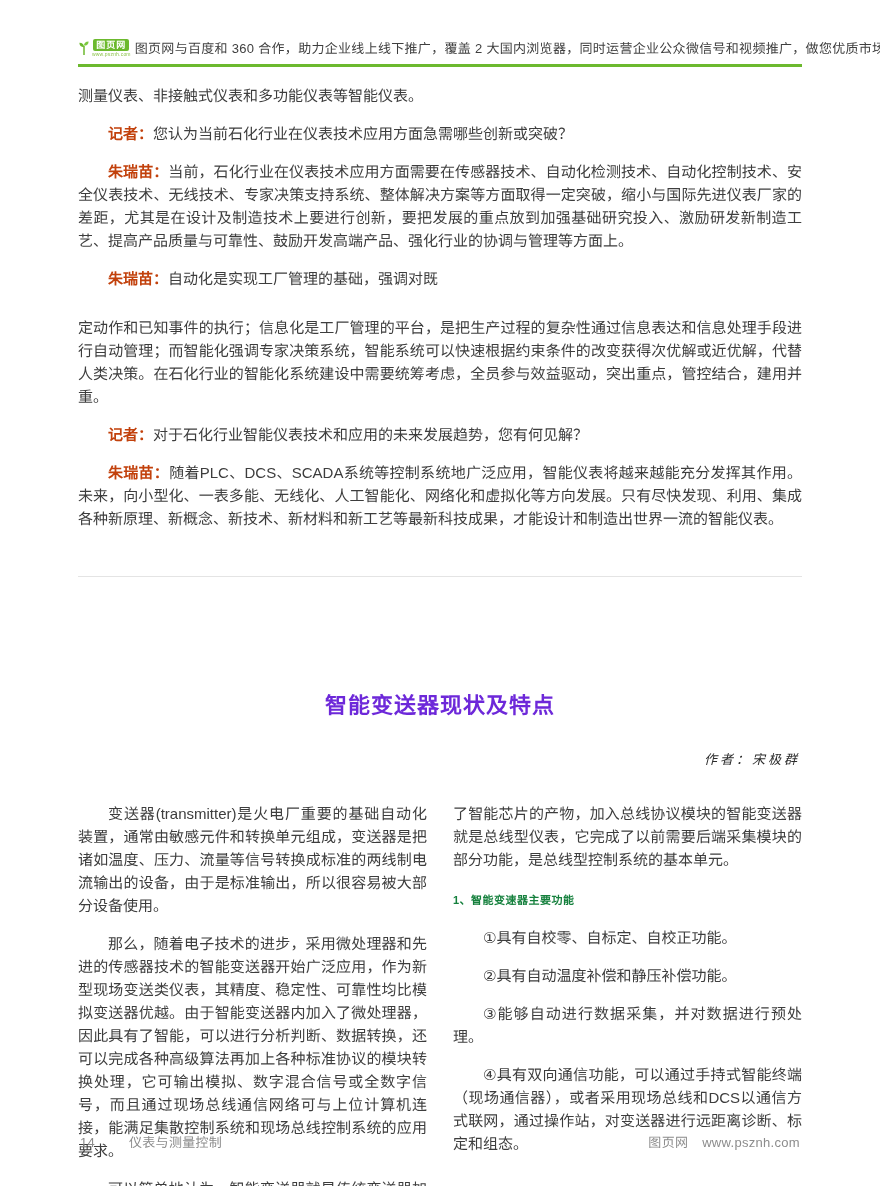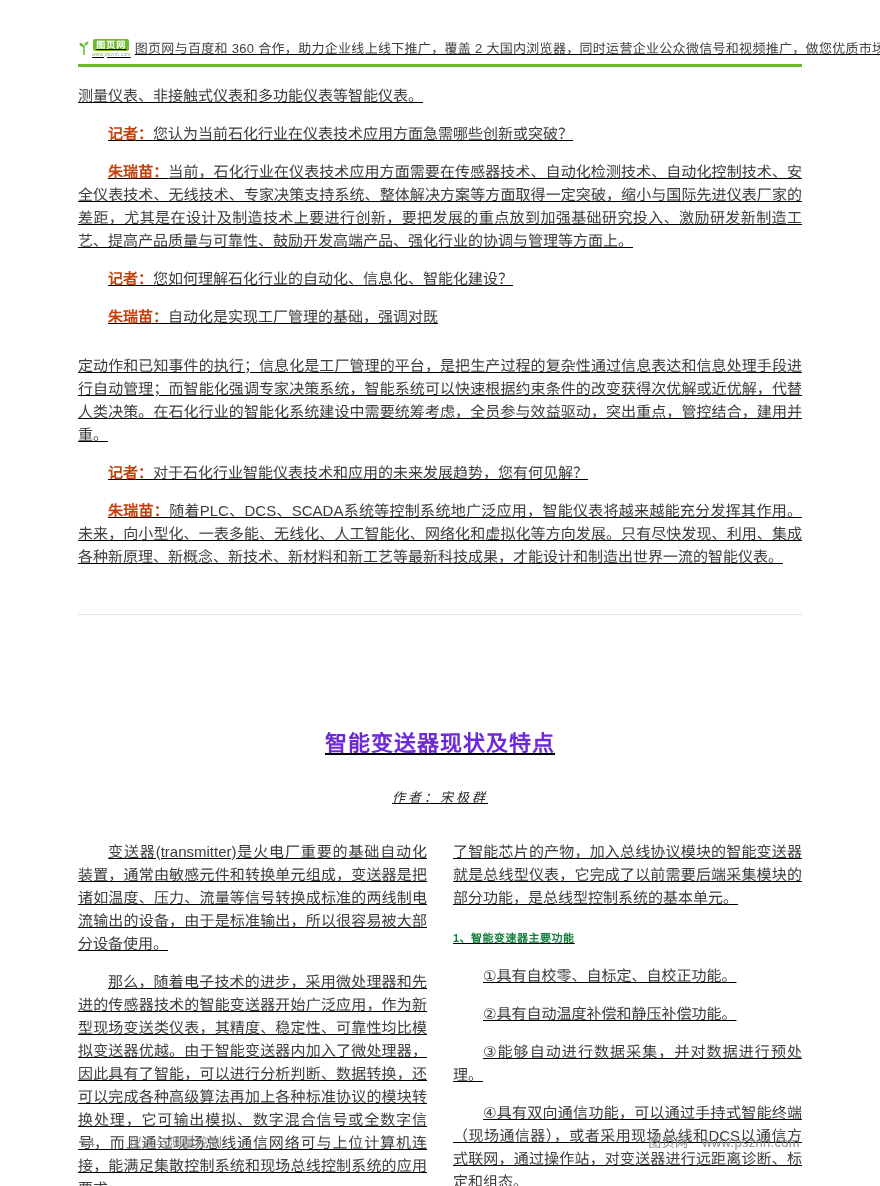"图页网" .page { text-decoration: underline -> none }
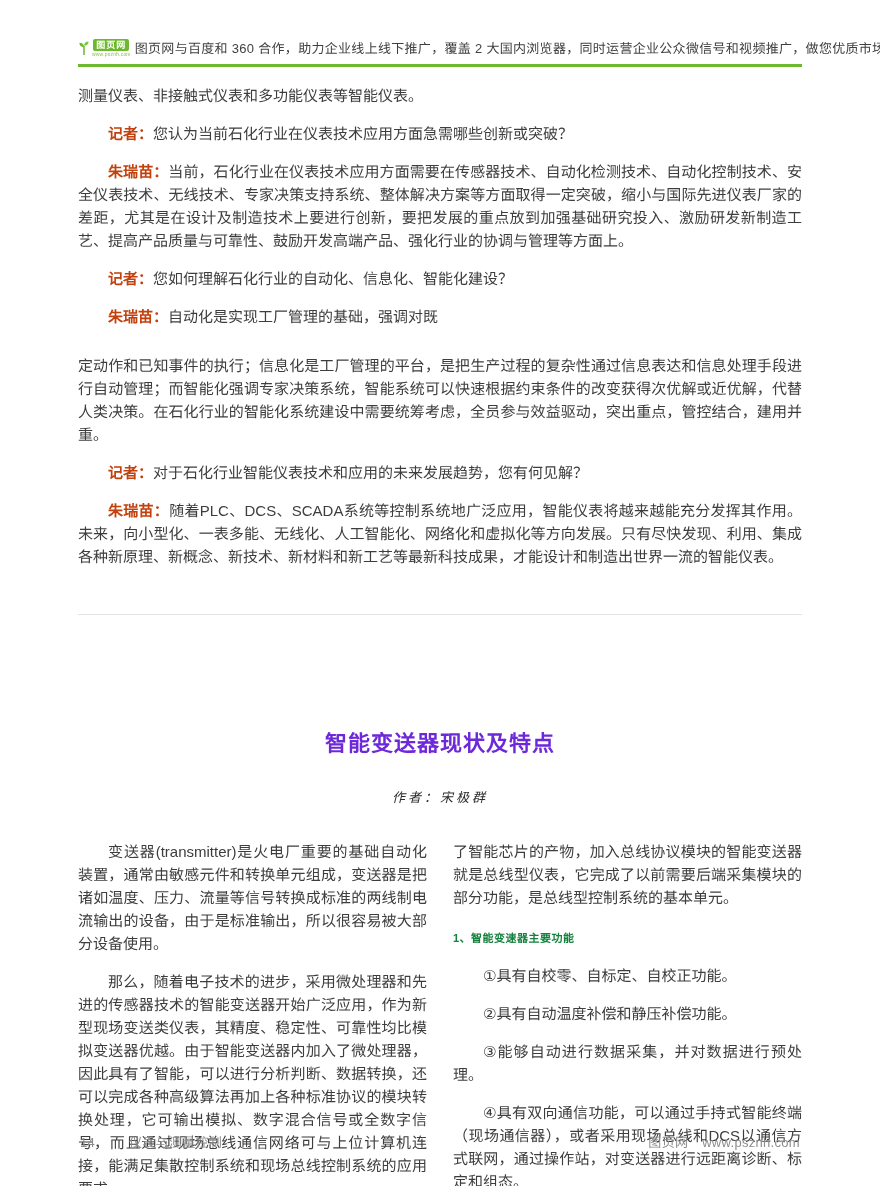"记者：您如何理解石化行业的自动化、信息化、智能化建设？" p.para { html: <p><span>记者：</span><span>您如何理解石化行业的自动化、信息化、智能化建设？</span></p> -> none }
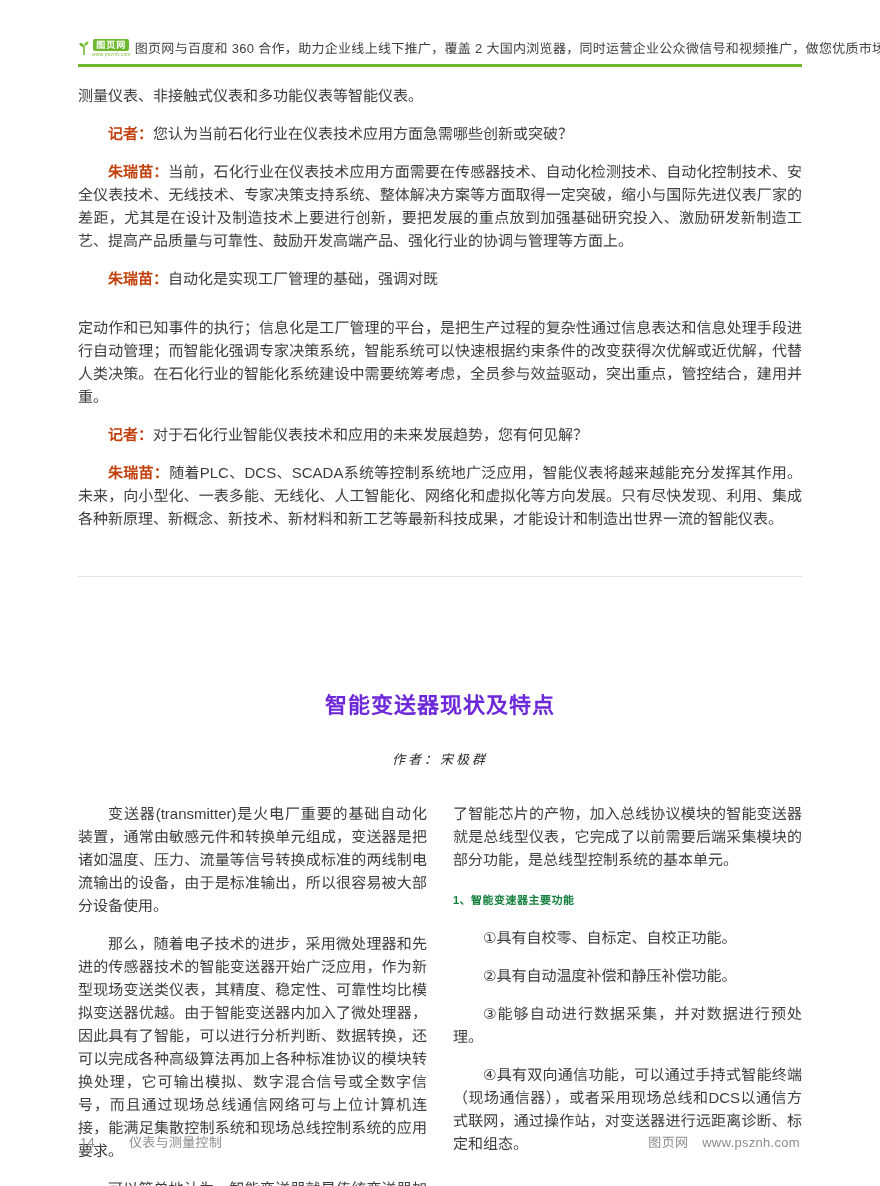"作者：宋极群" .author { text-align: center -> right }
